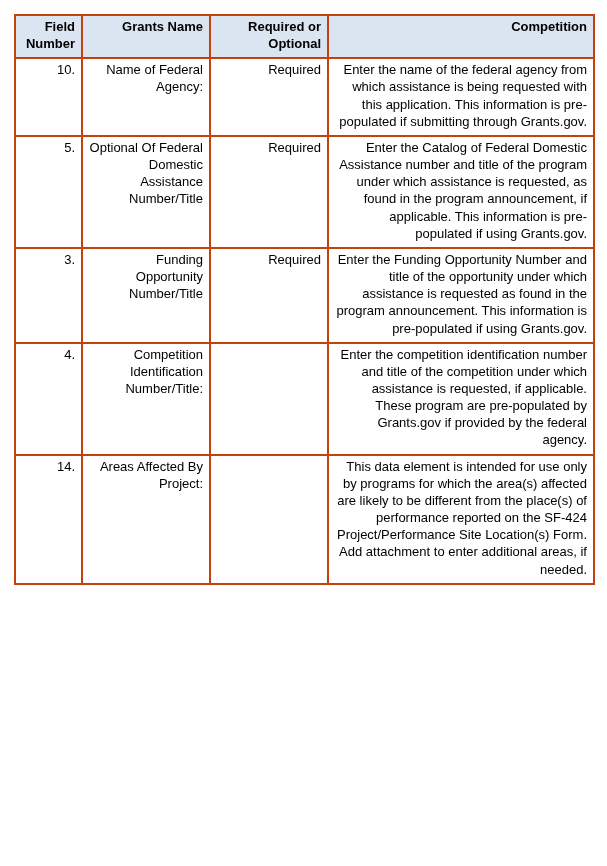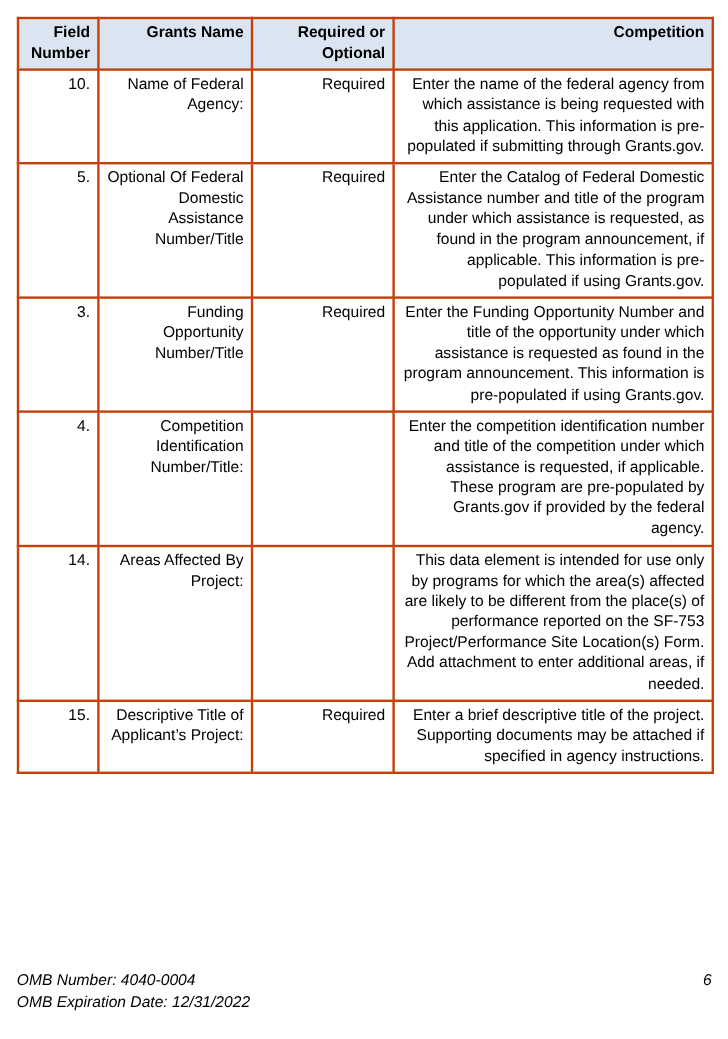"This data element is intended" td { text: SF-753 -> SF-424 }
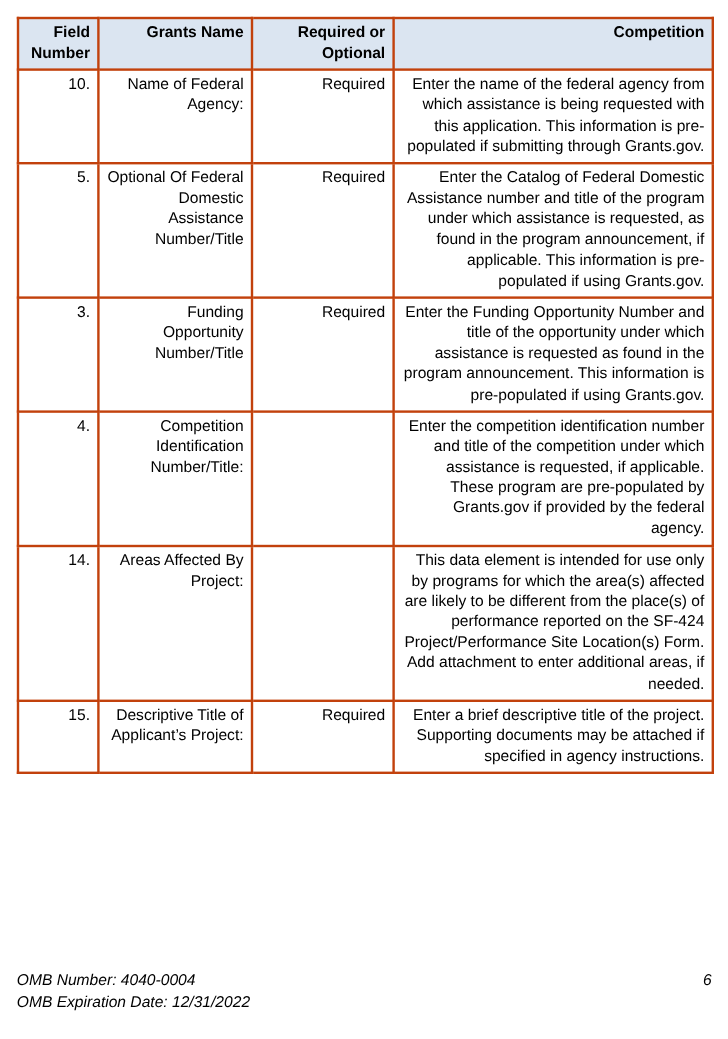"15." tr { html: <tr> <td>15.</td> <td>Descriptive Title of Applicant’s Project:</td> <td>Required</td> <td>Enter a brief descriptive title of the project. Supporting documents may be attached if specified in agency instructions.</td> </tr> -> none }
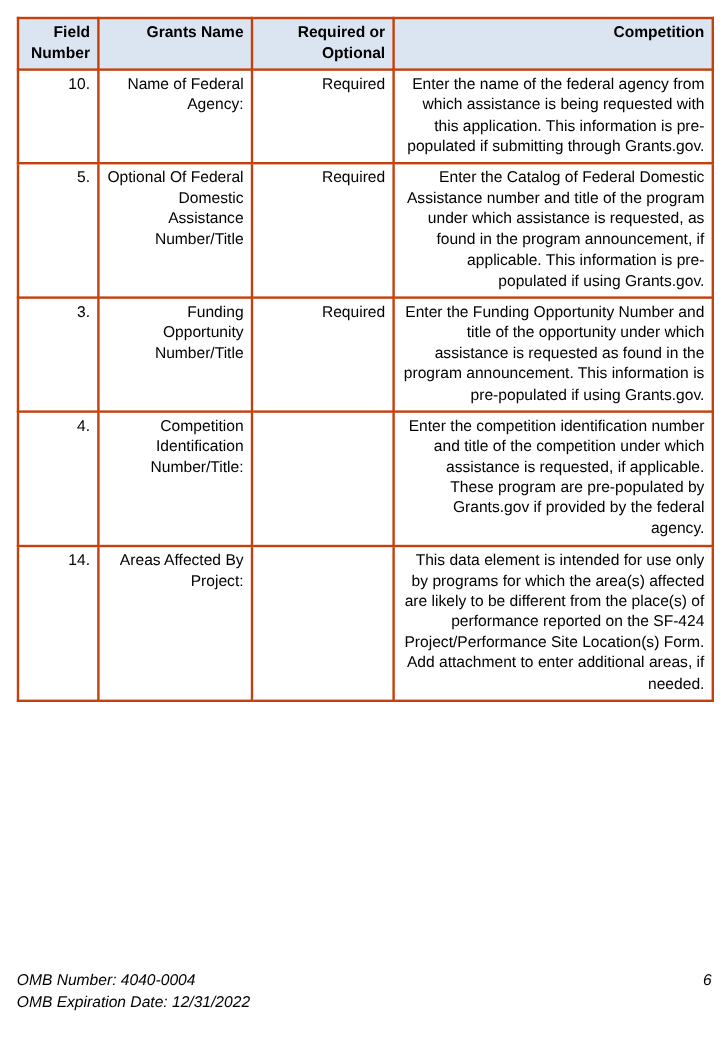"OMB Number: 4040-0004" div.footer { html: <div> <div> <div>OMB Number: 4040-0004</div> <div>OMB Expiration Date: 12/31/2022</div> </div> <div>6</div> </div> -> none }
